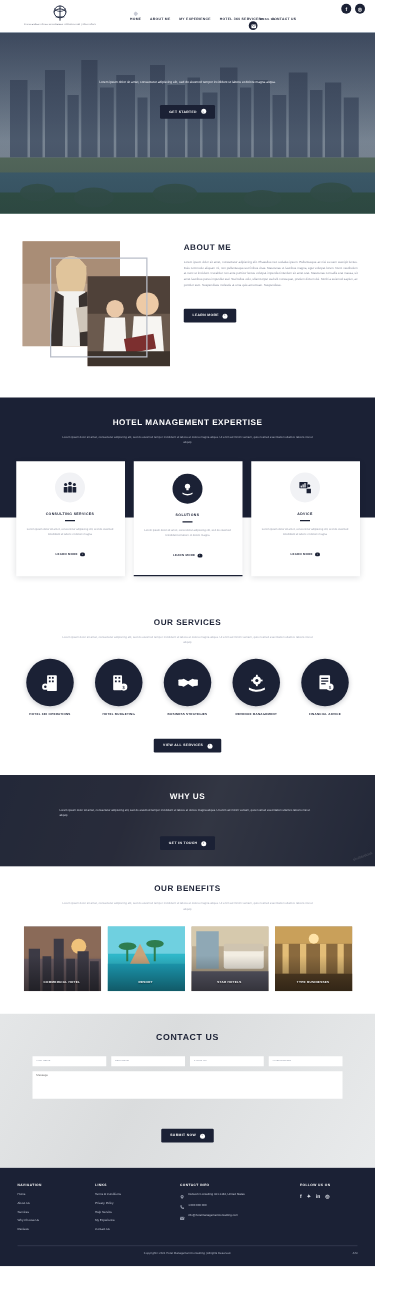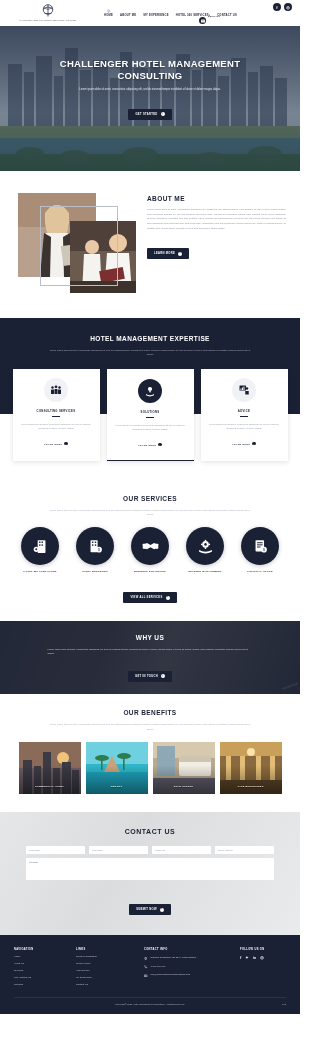"CHALLENGER HOTEL MANAGEMENT CONSULTING" div.hero-title { html: <div>CHALLENGER HOTEL MANAGEMENT CONSULTING</div> -> none }
